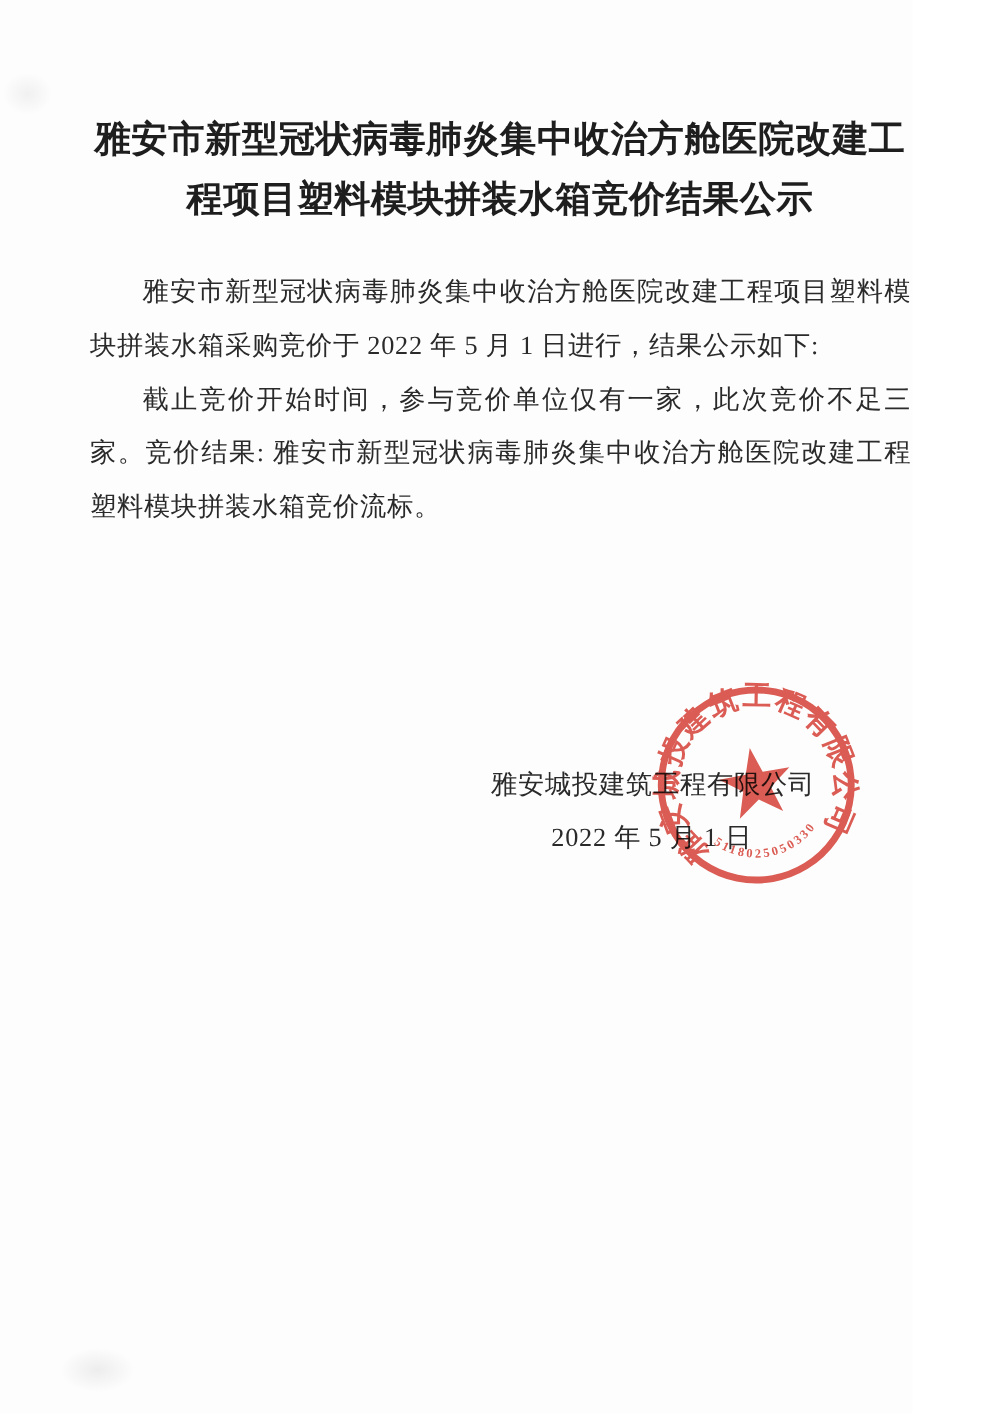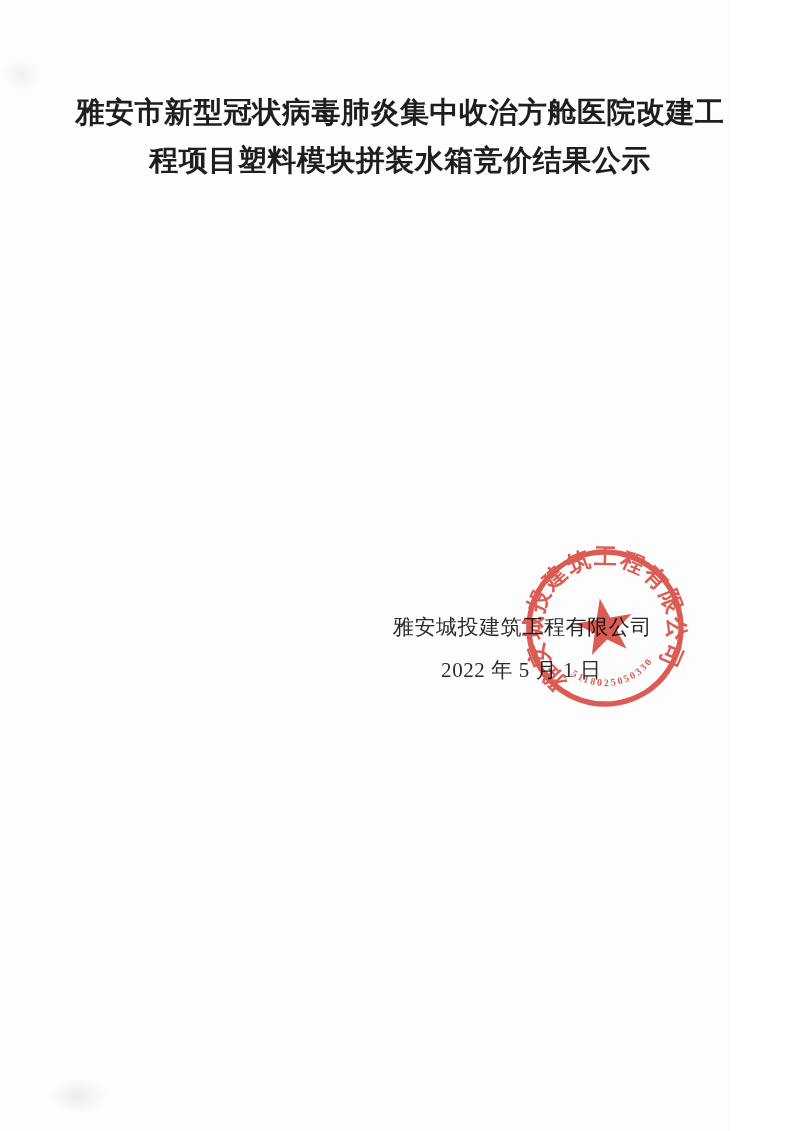"雅安市新型冠状病毒肺炎集中收治方舱医院改建工程项目塑料模块拼装水箱采购竞价于" p.indent { html: none -> <p>雅安市新型冠状病毒肺炎集中收治方舱医院改建工程项目塑料模块拼装水箱采购竞价于 2022 年 5 月 1 日进行，结果公示如下:</p> }
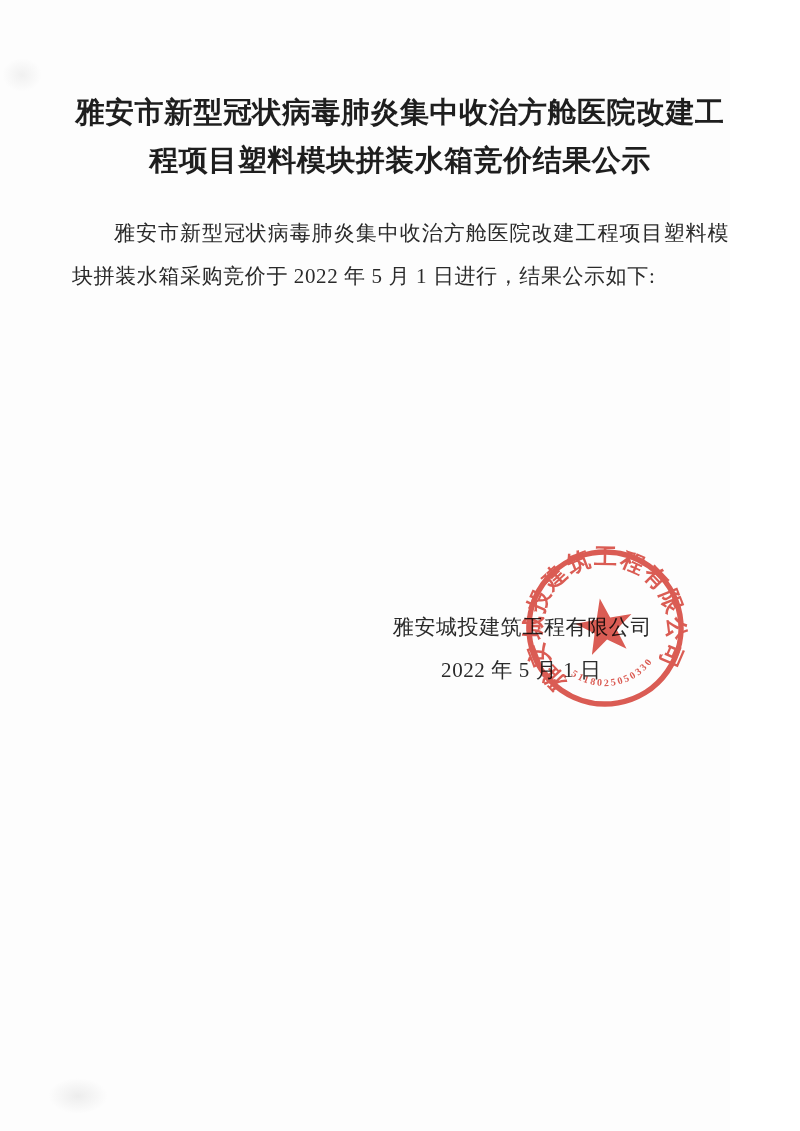"截止竞价开始时间，参与竞价单位仅有一家，此次竞价不足三家。竞价结果:" p.indent { html: none -> <p>截止竞价开始时间，参与竞价单位仅有一家，此次竞价不足三家。竞价结果: 雅安市新型冠状病毒肺炎集中收治方舱医院改建工程塑料模块拼装水箱竞价流标。</p> }
